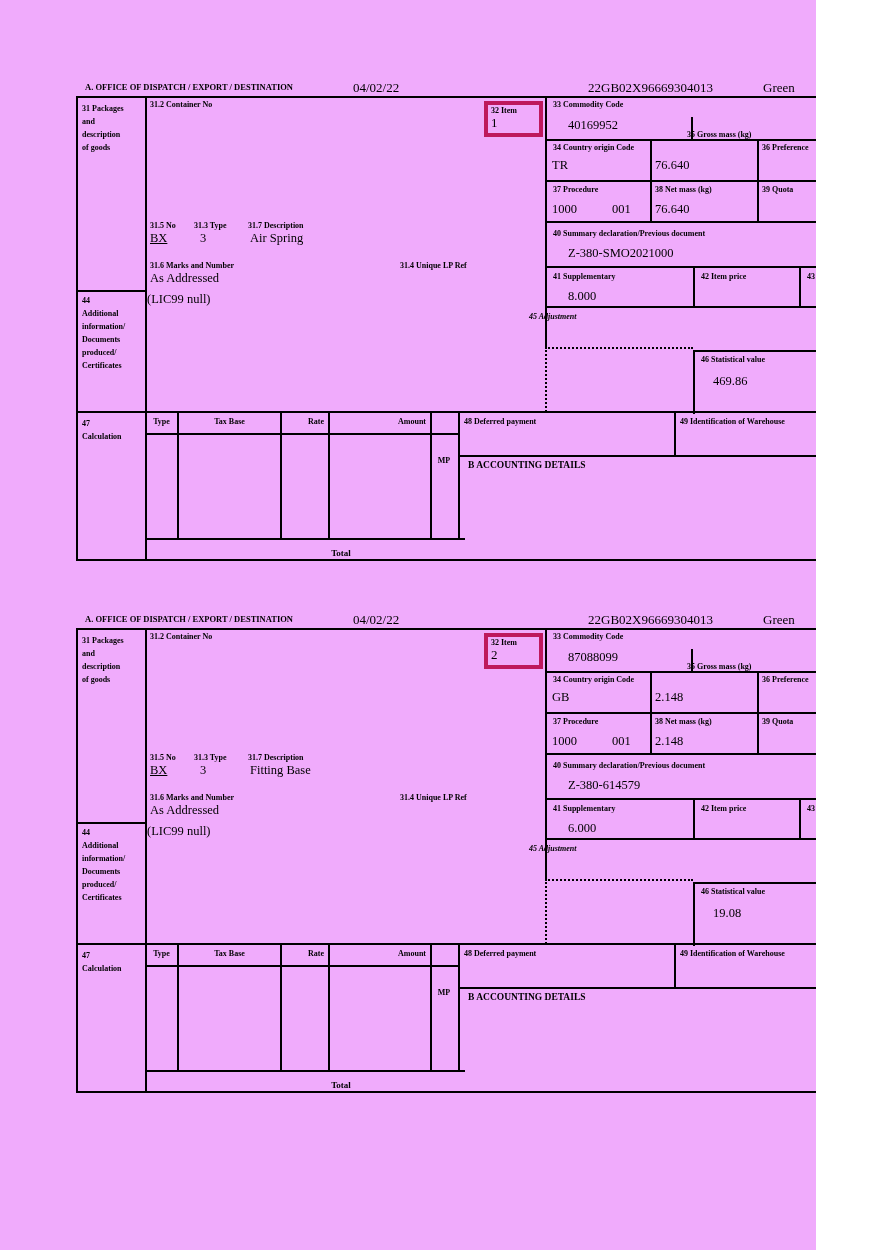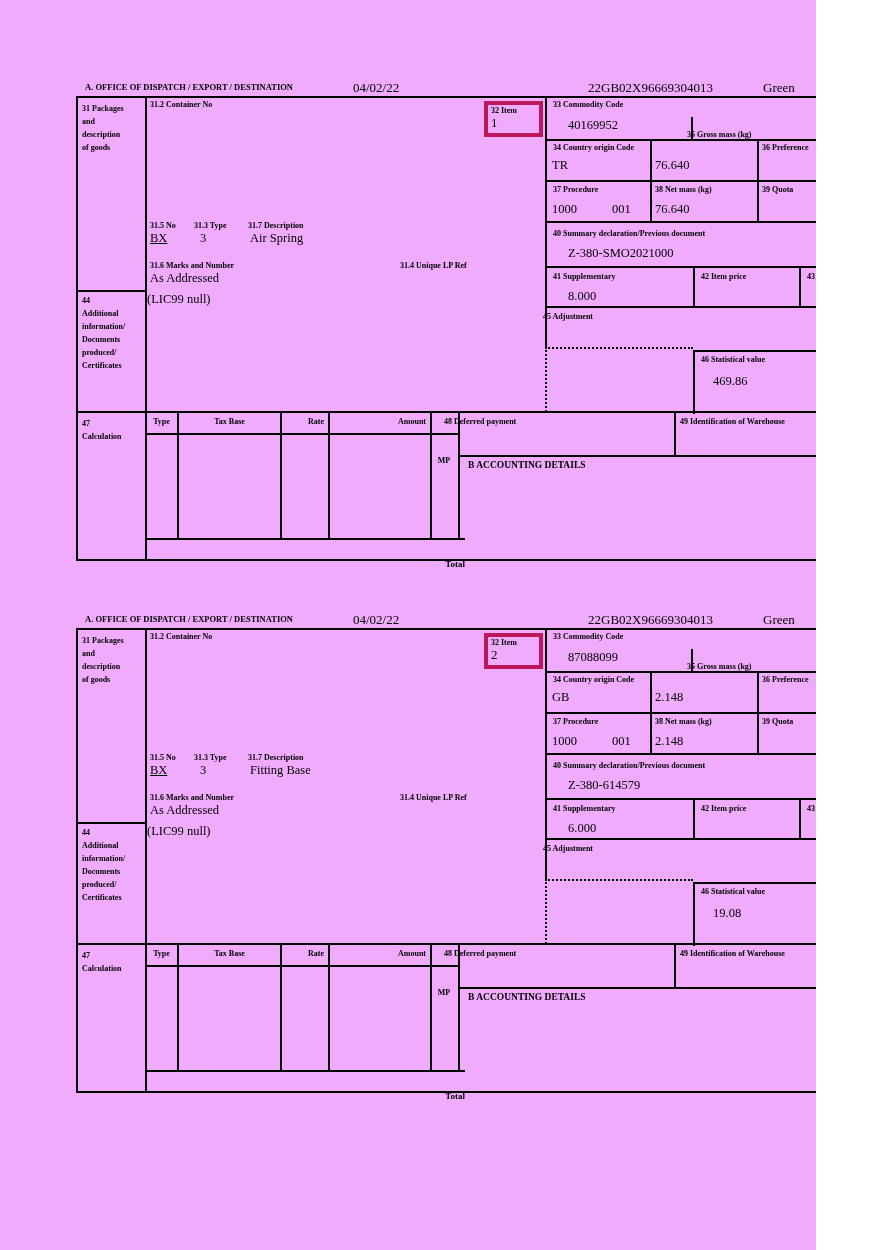"45 Adjustment" .p45l { font-style: none -> italic; left: 467px -> 453px }
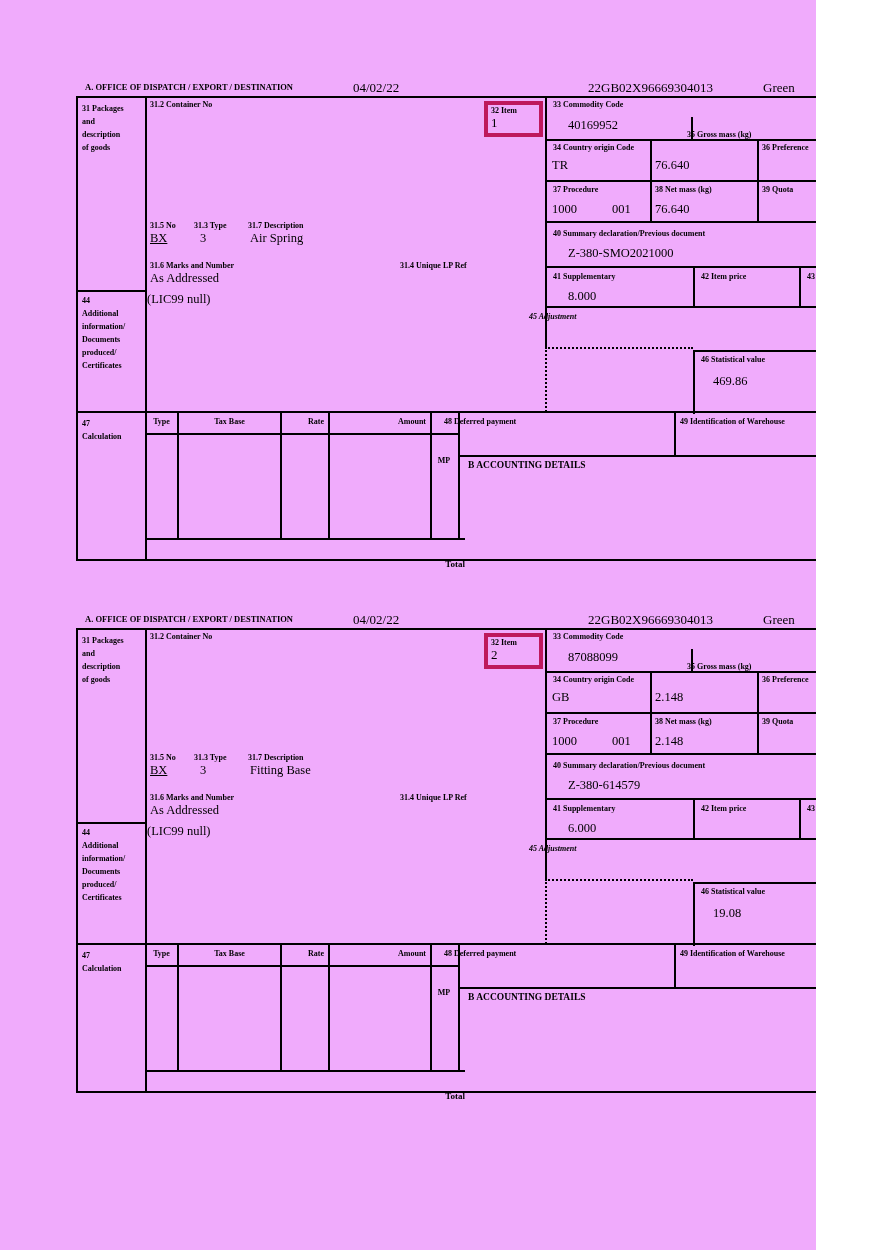"48 Deferred payment" .p48l { left: 368px -> 388px }
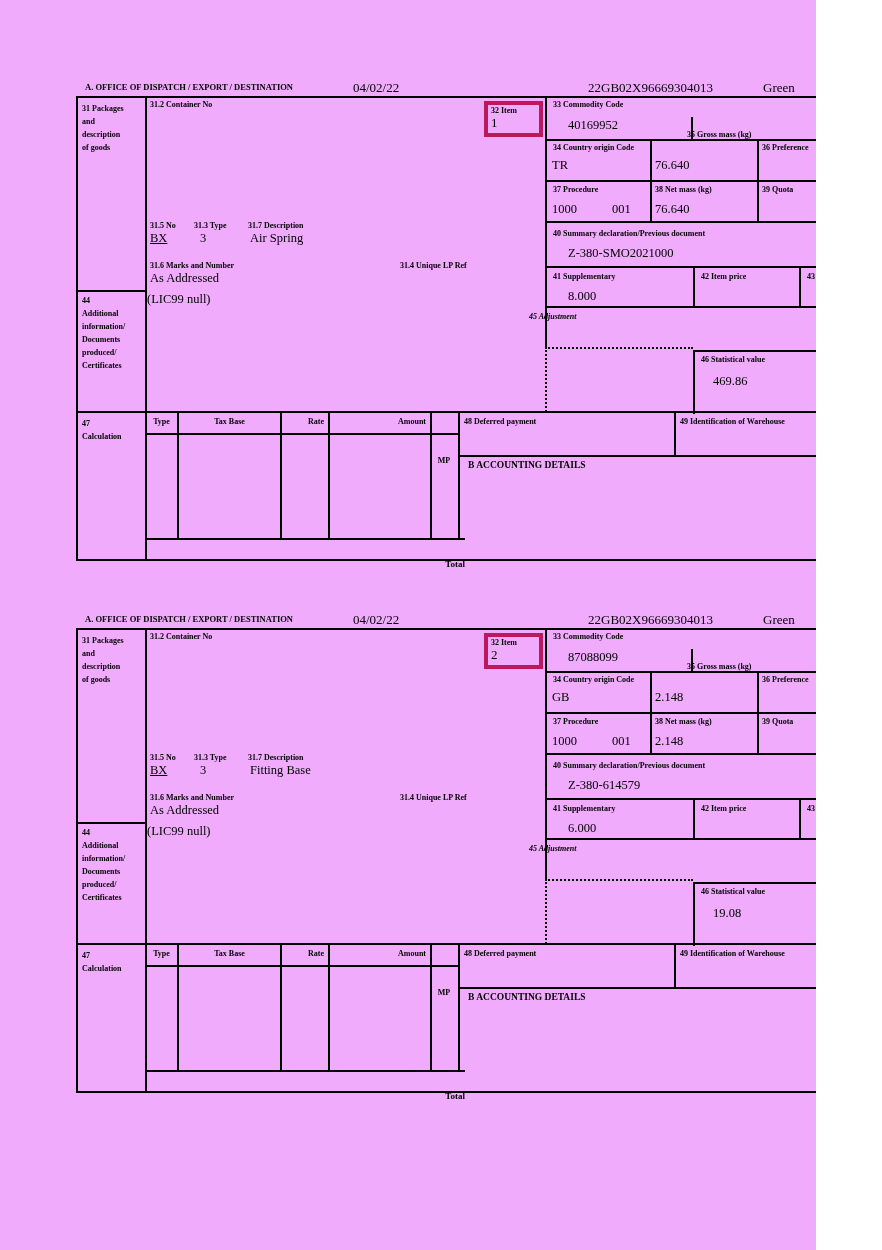"Total" .pTotal { padding-left: none -> 36px; text-align: right -> center; top: 479px -> 468px }
